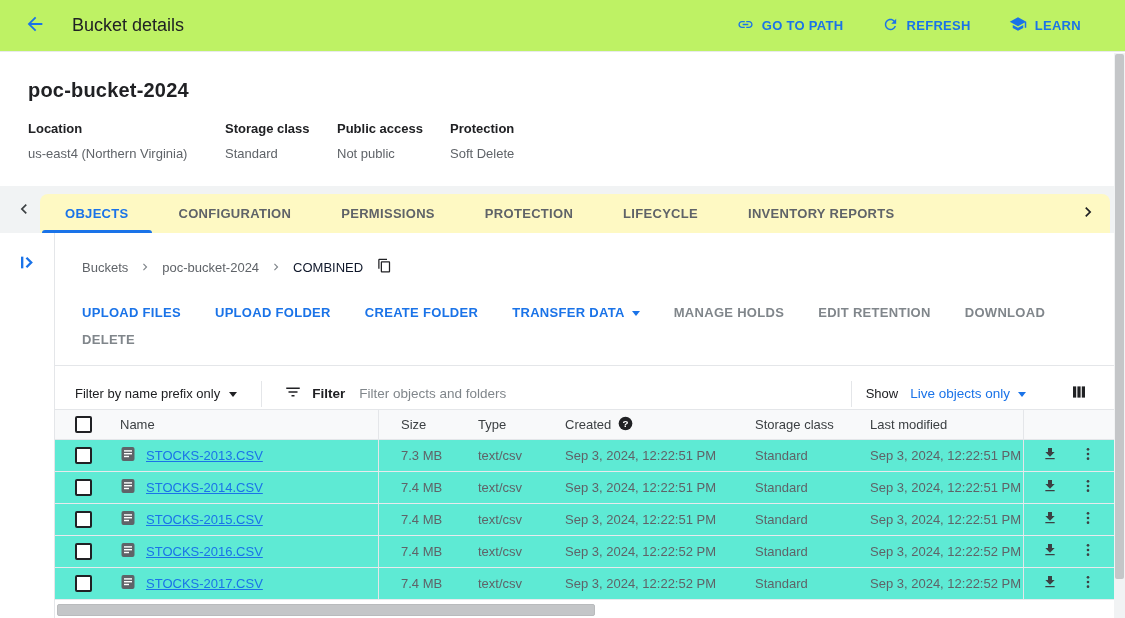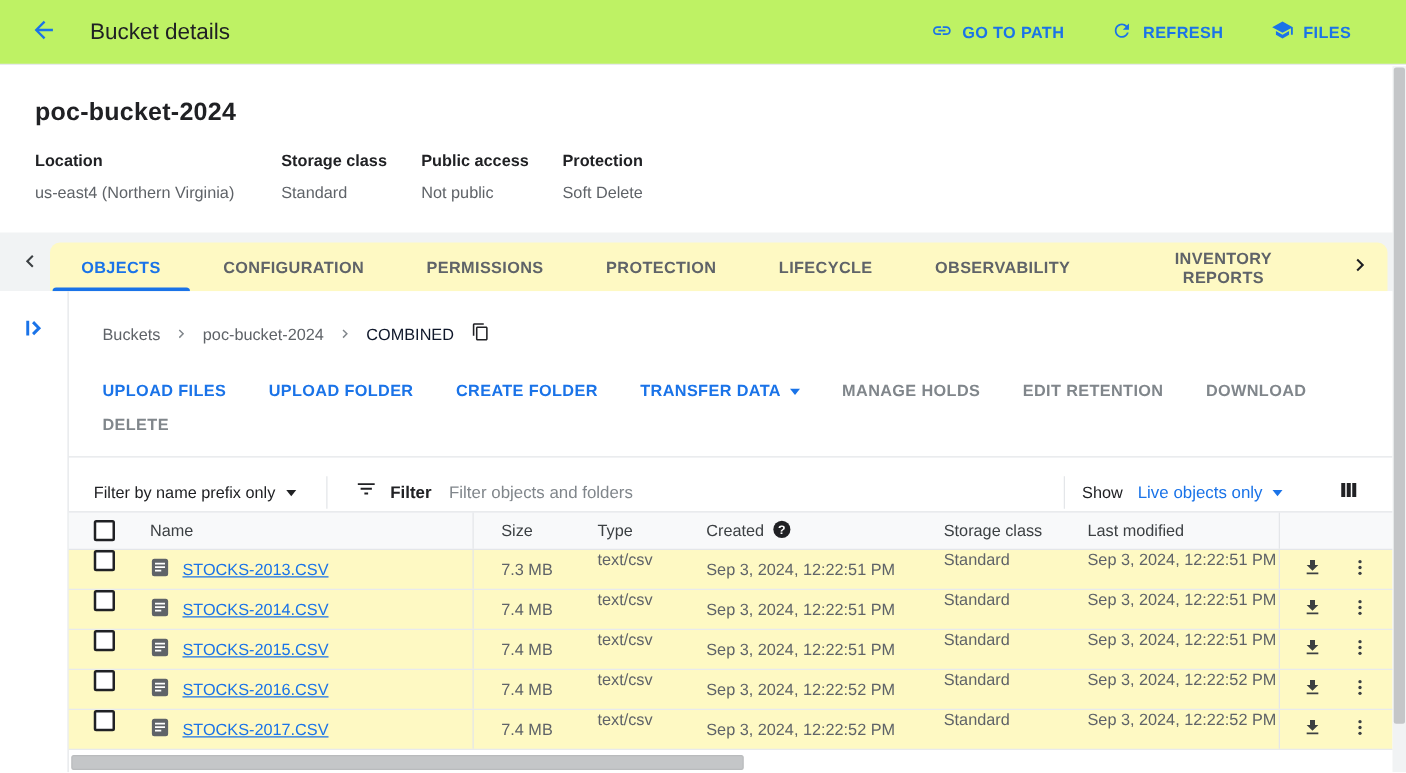"FILES" span { text: FILES -> LEARN }
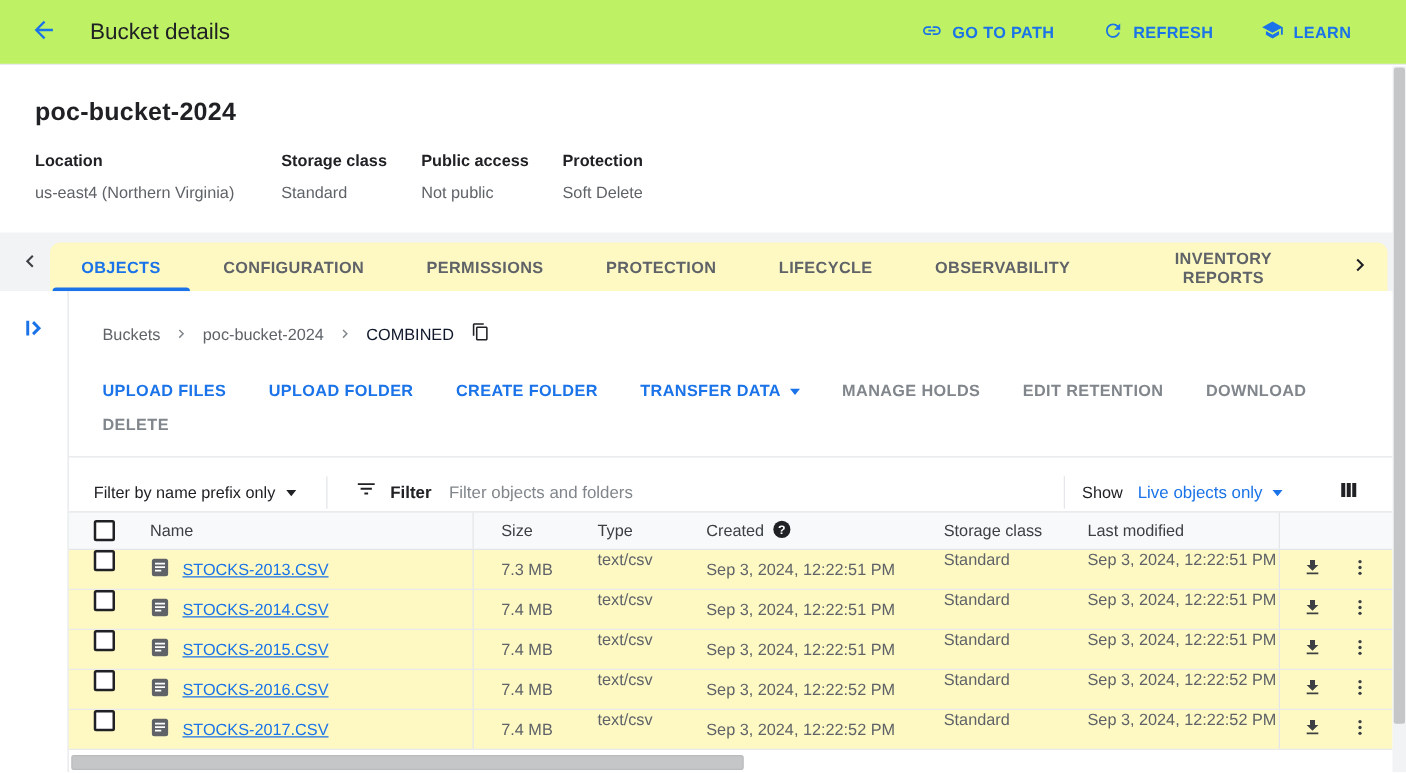"OBSERVABILITY" button.tab { html: <button> <span>OBSERVABILITY</span> </button> -> none }
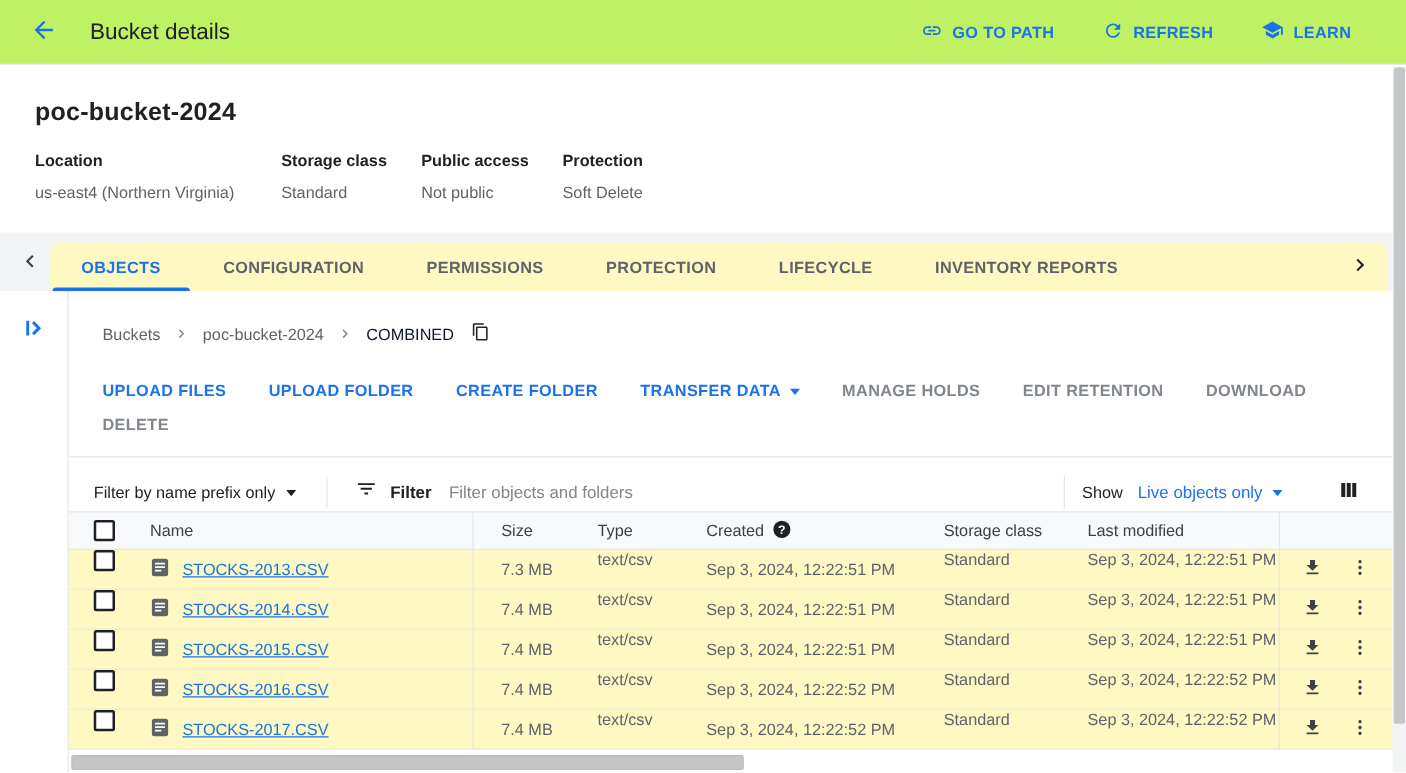"STOCKS-2013.CSV" .obj-row { align-items: none -> center; background: #fef9c3 -> #5eead4 }
